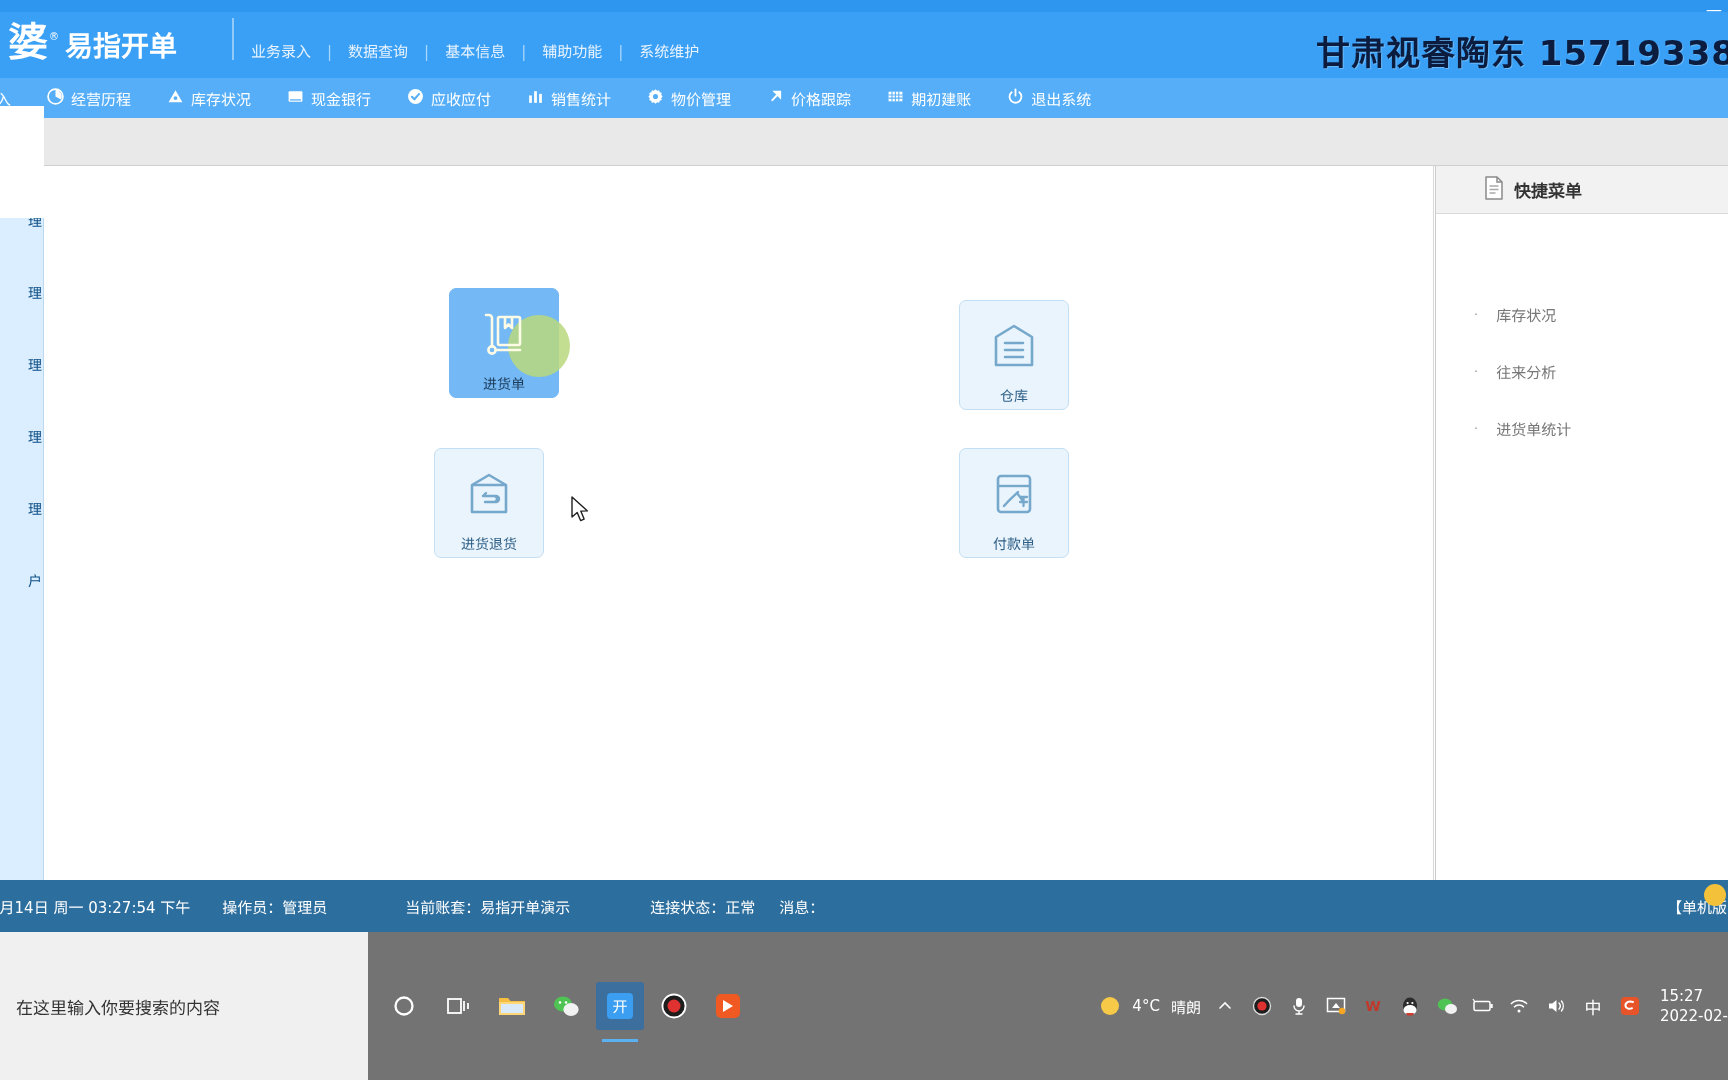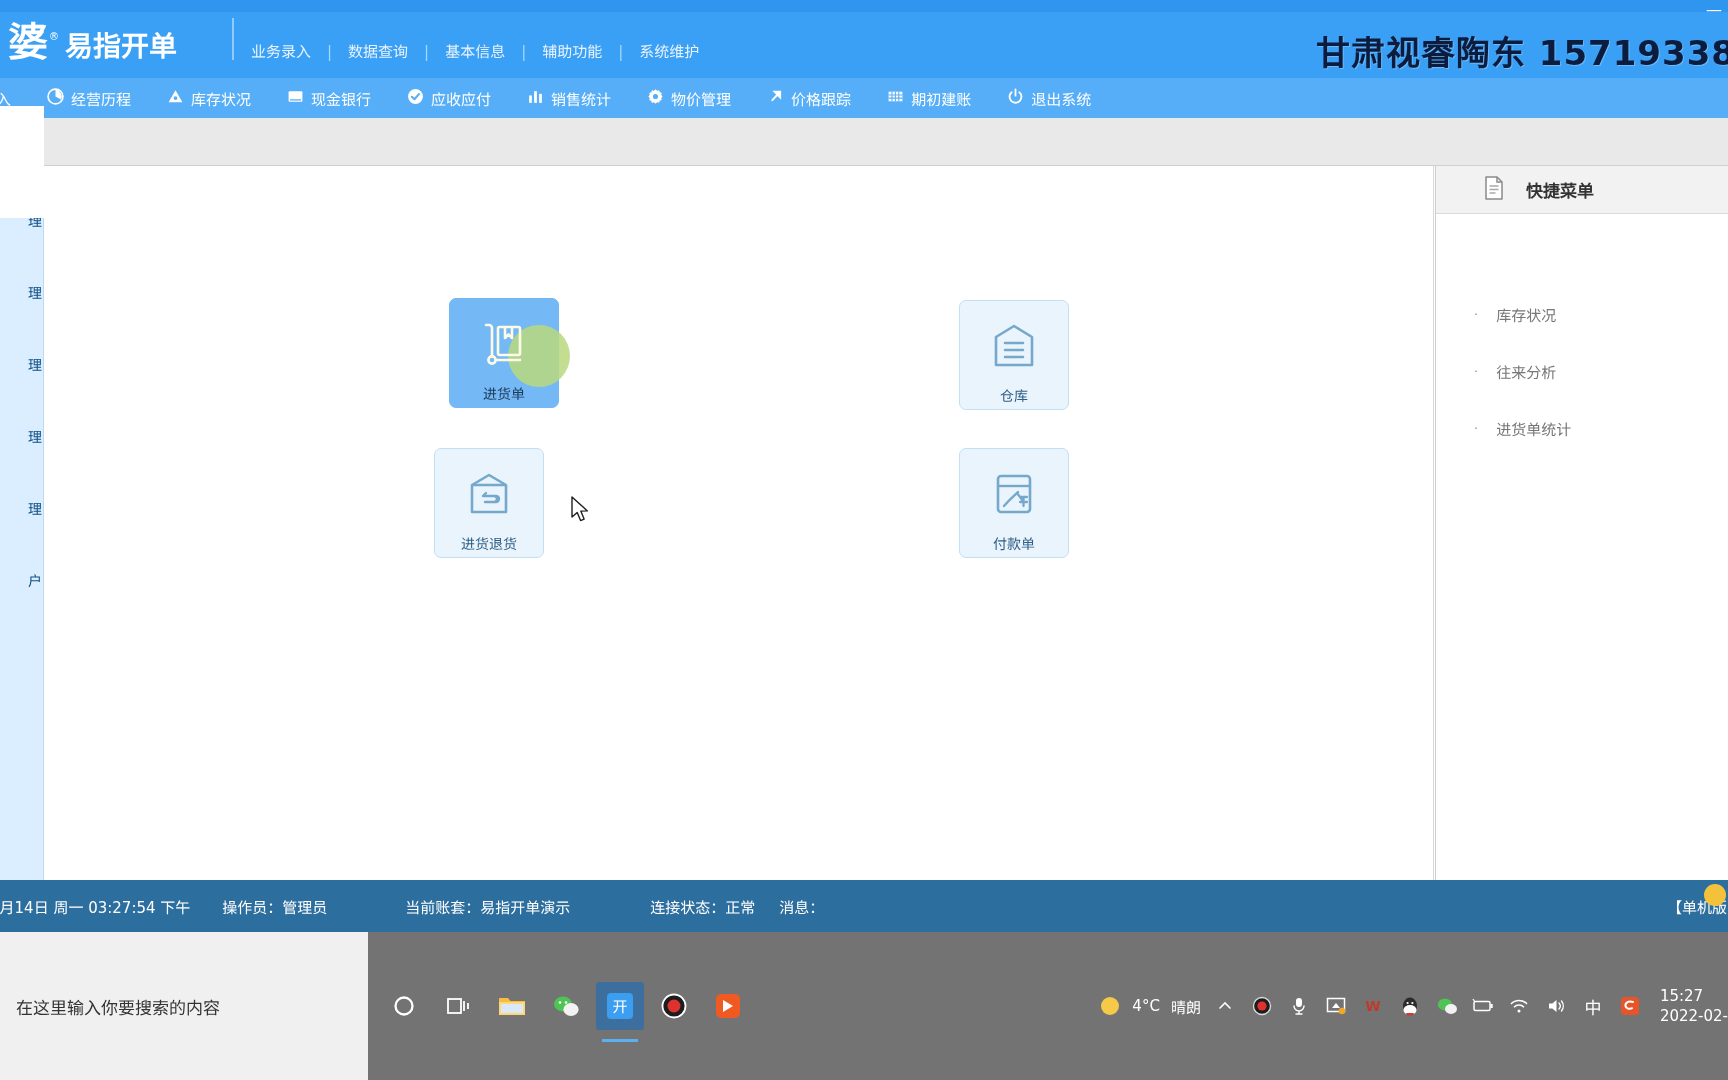"快捷菜单" .rp-header { gap: 22px -> 10px }
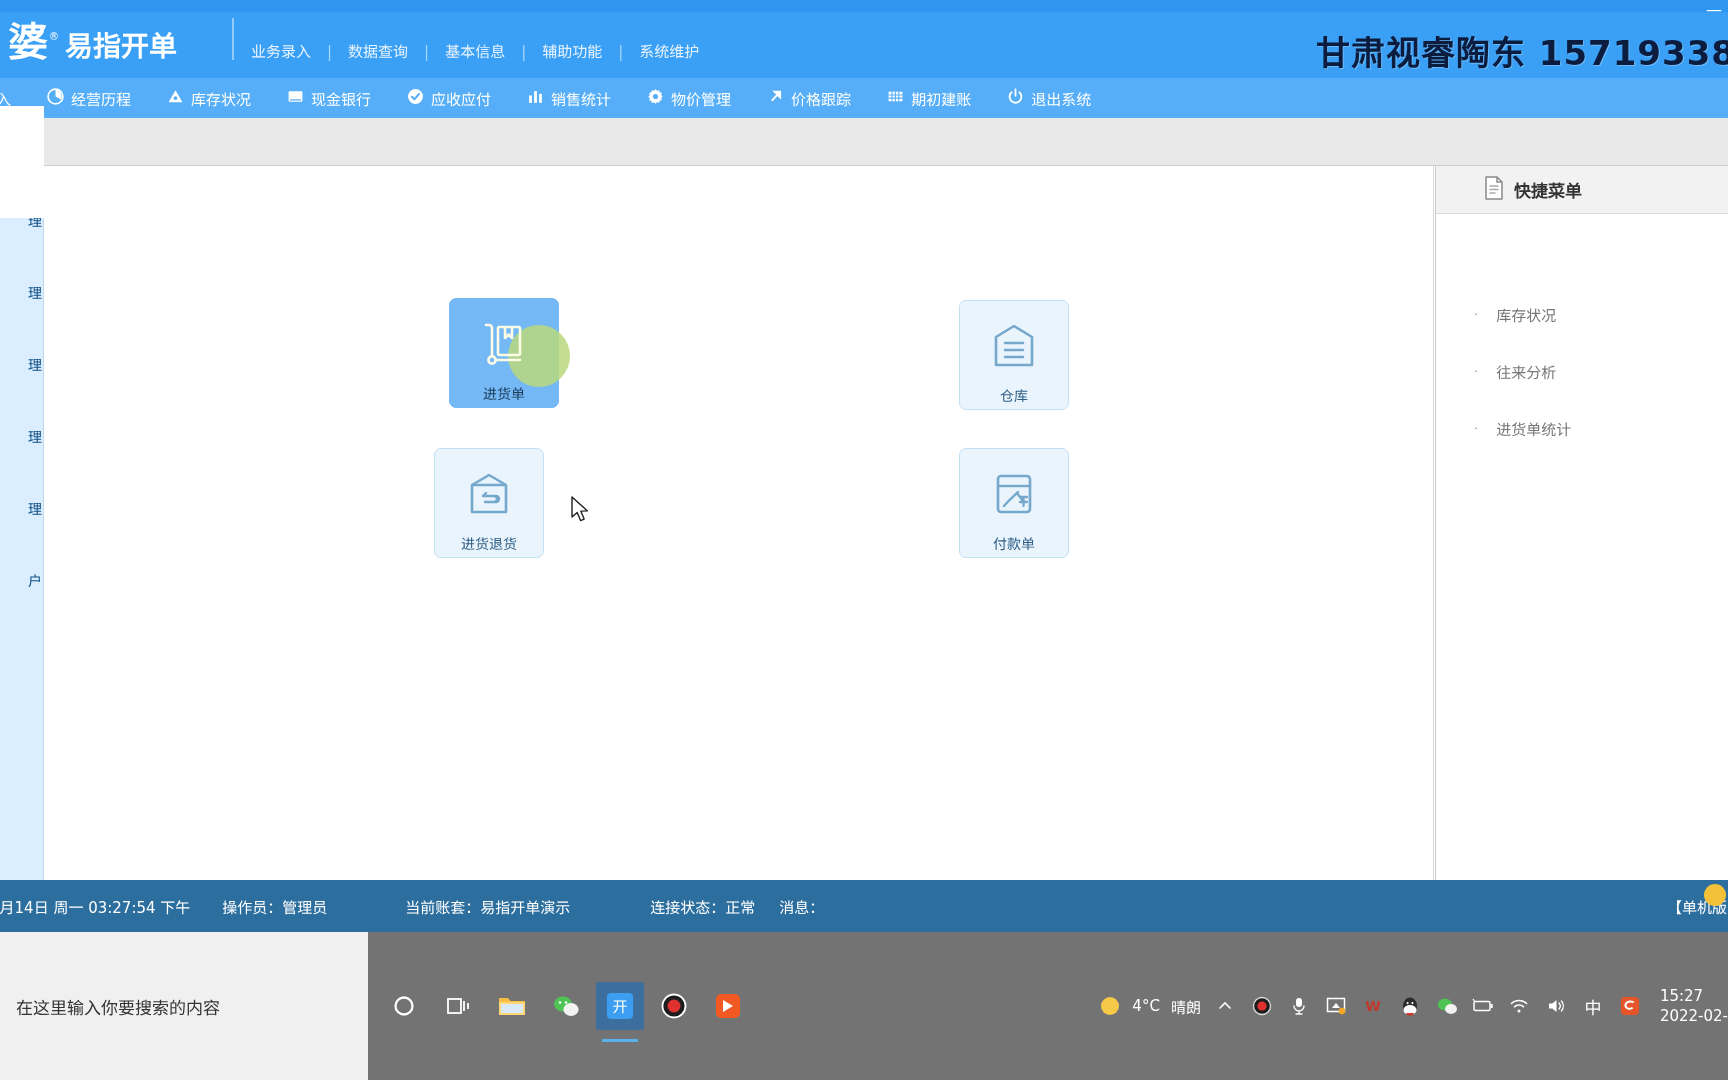"进货单" div.tile { top: 132px -> 122px }
